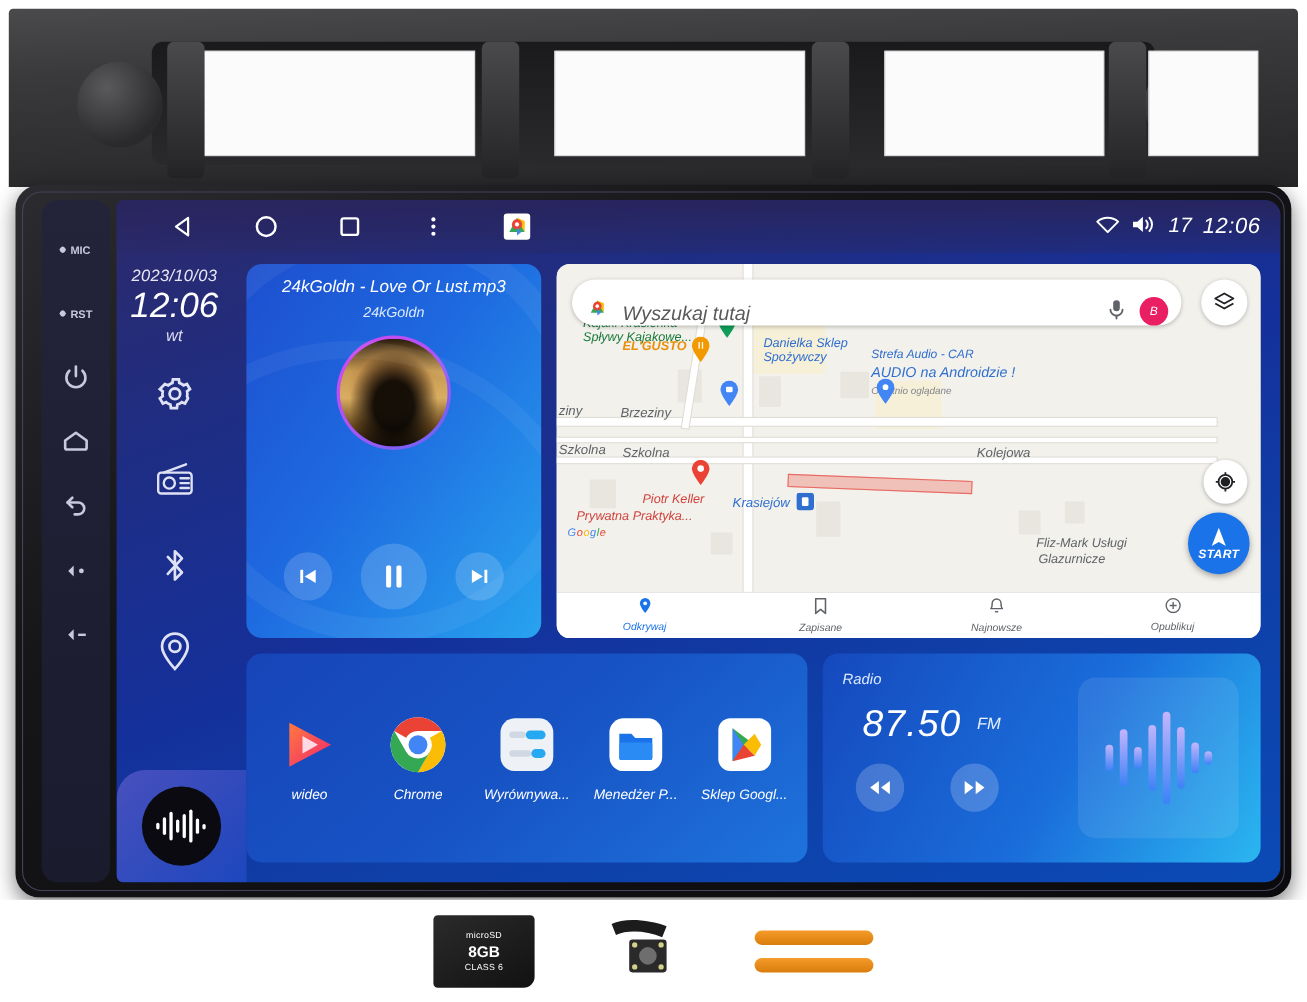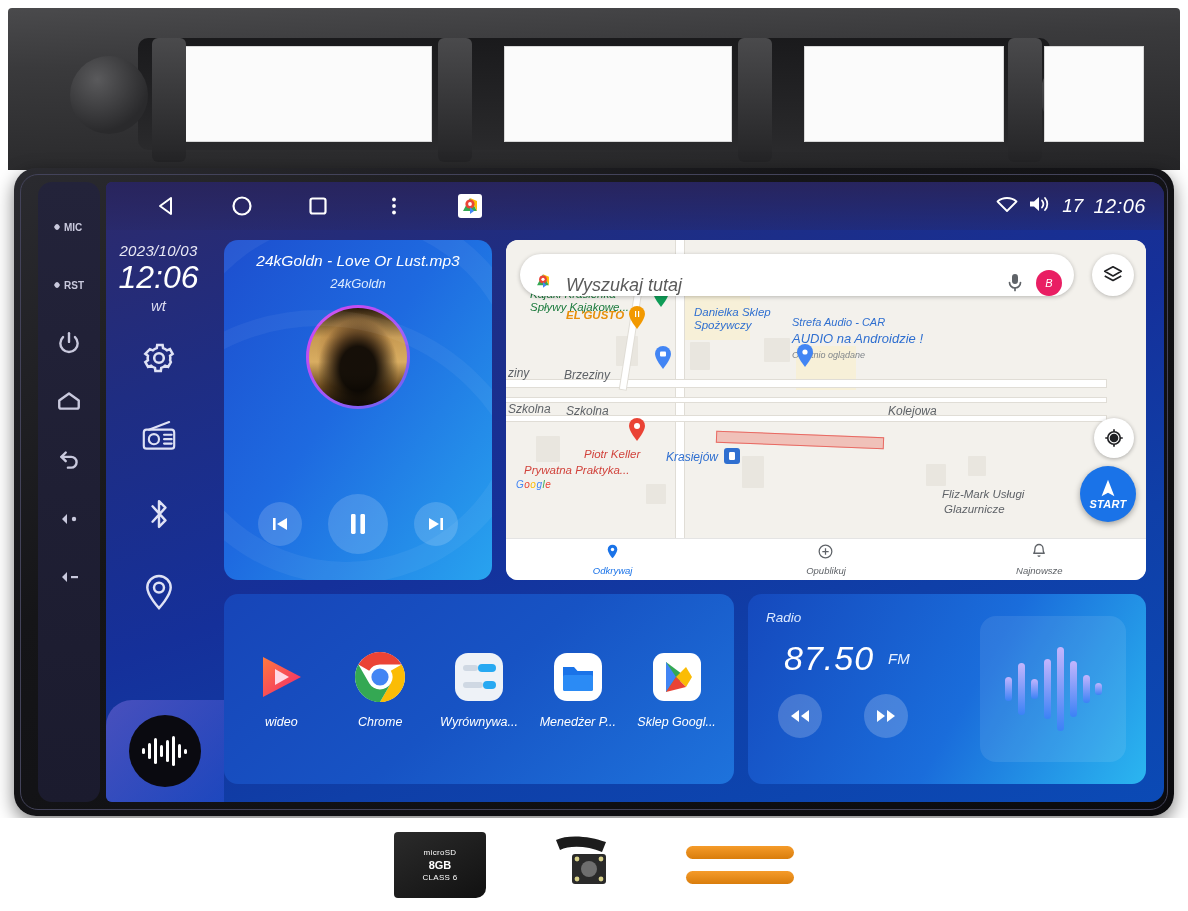"Zapisane" div.mbn-item { html: none -> <div> <span> <svg> <path></path> </svg> </span> <span>Zapisane</span> </div> }
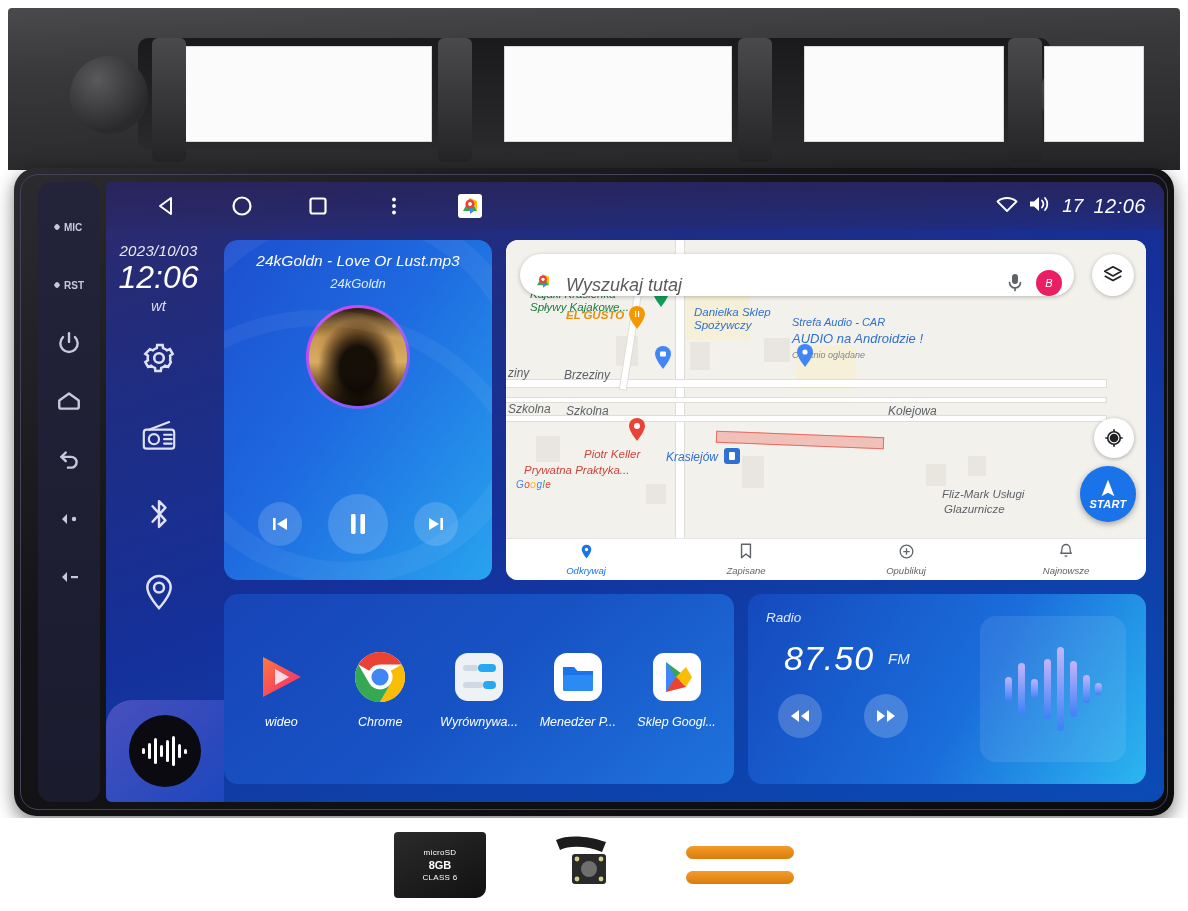"Opublikuj" div.mbn-item { order: before "Najnowsze" -> after "Najnowsze" }
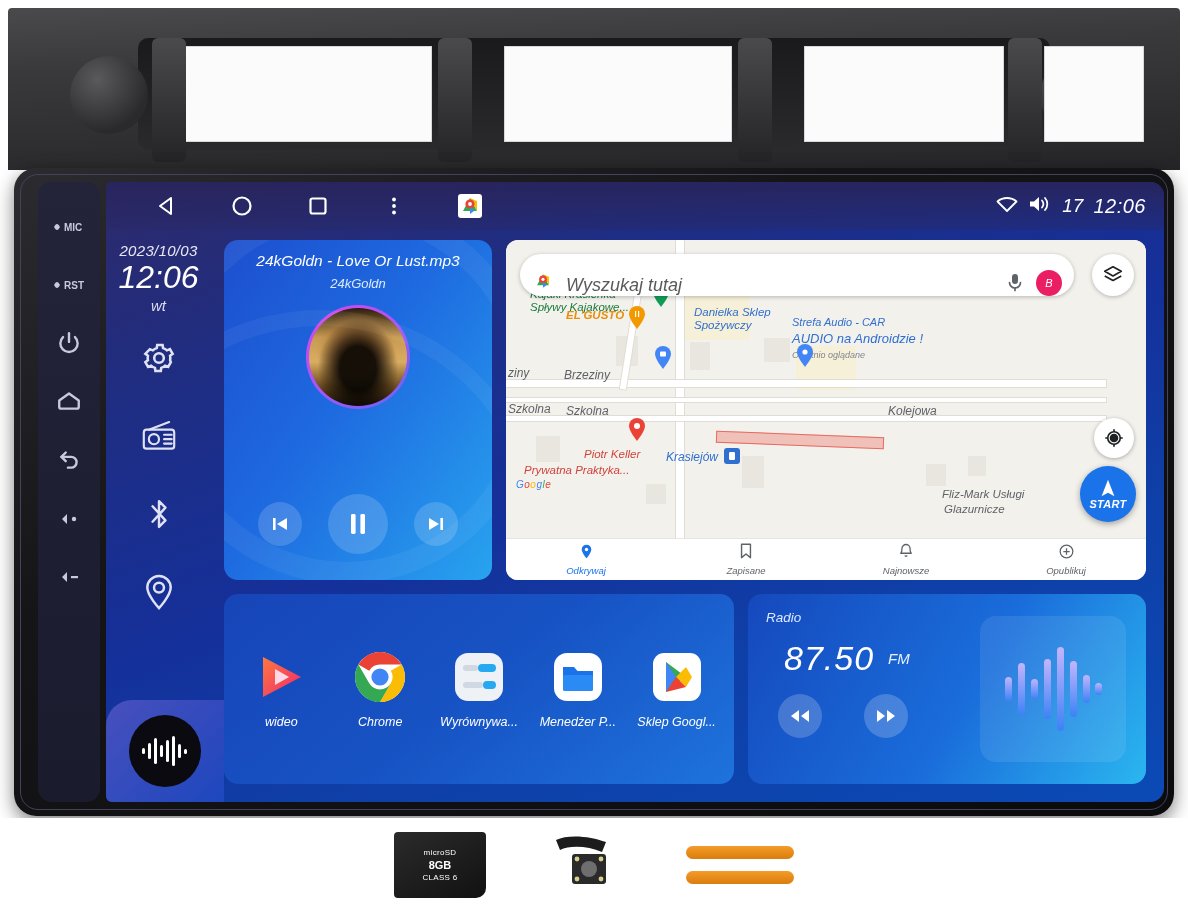"8GB" .sd-cap { font-size: 11px -> 14px }
